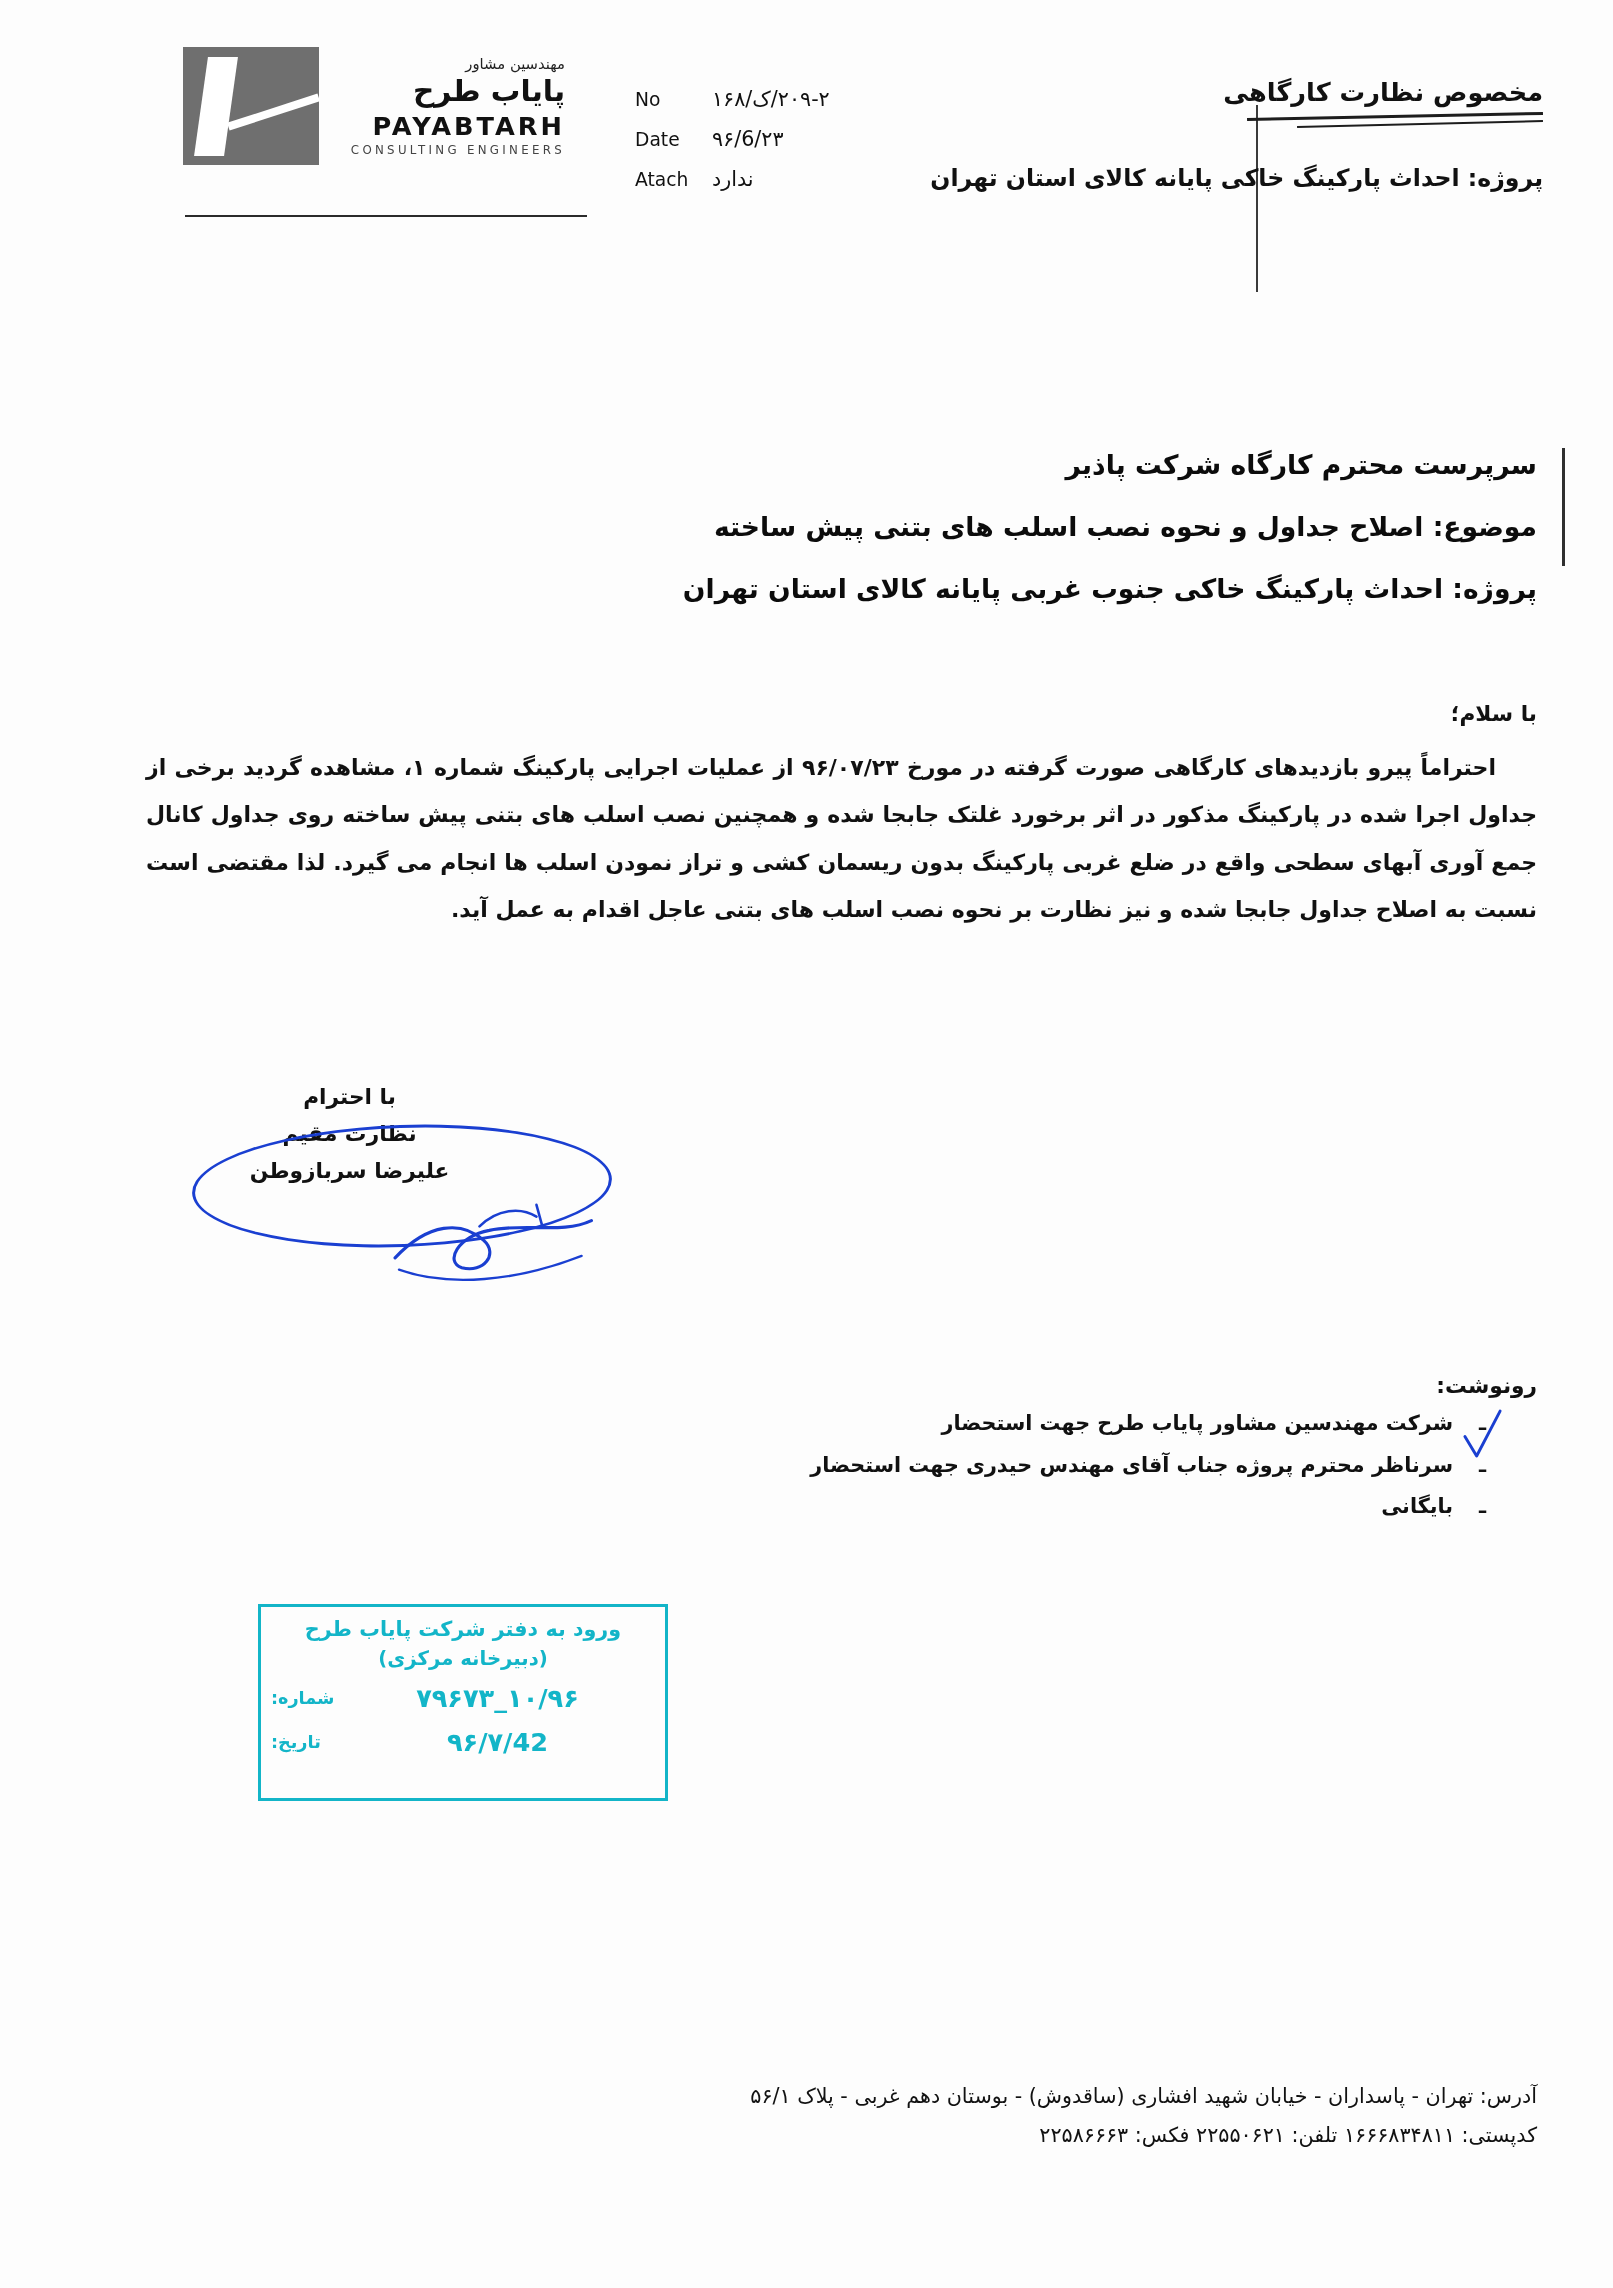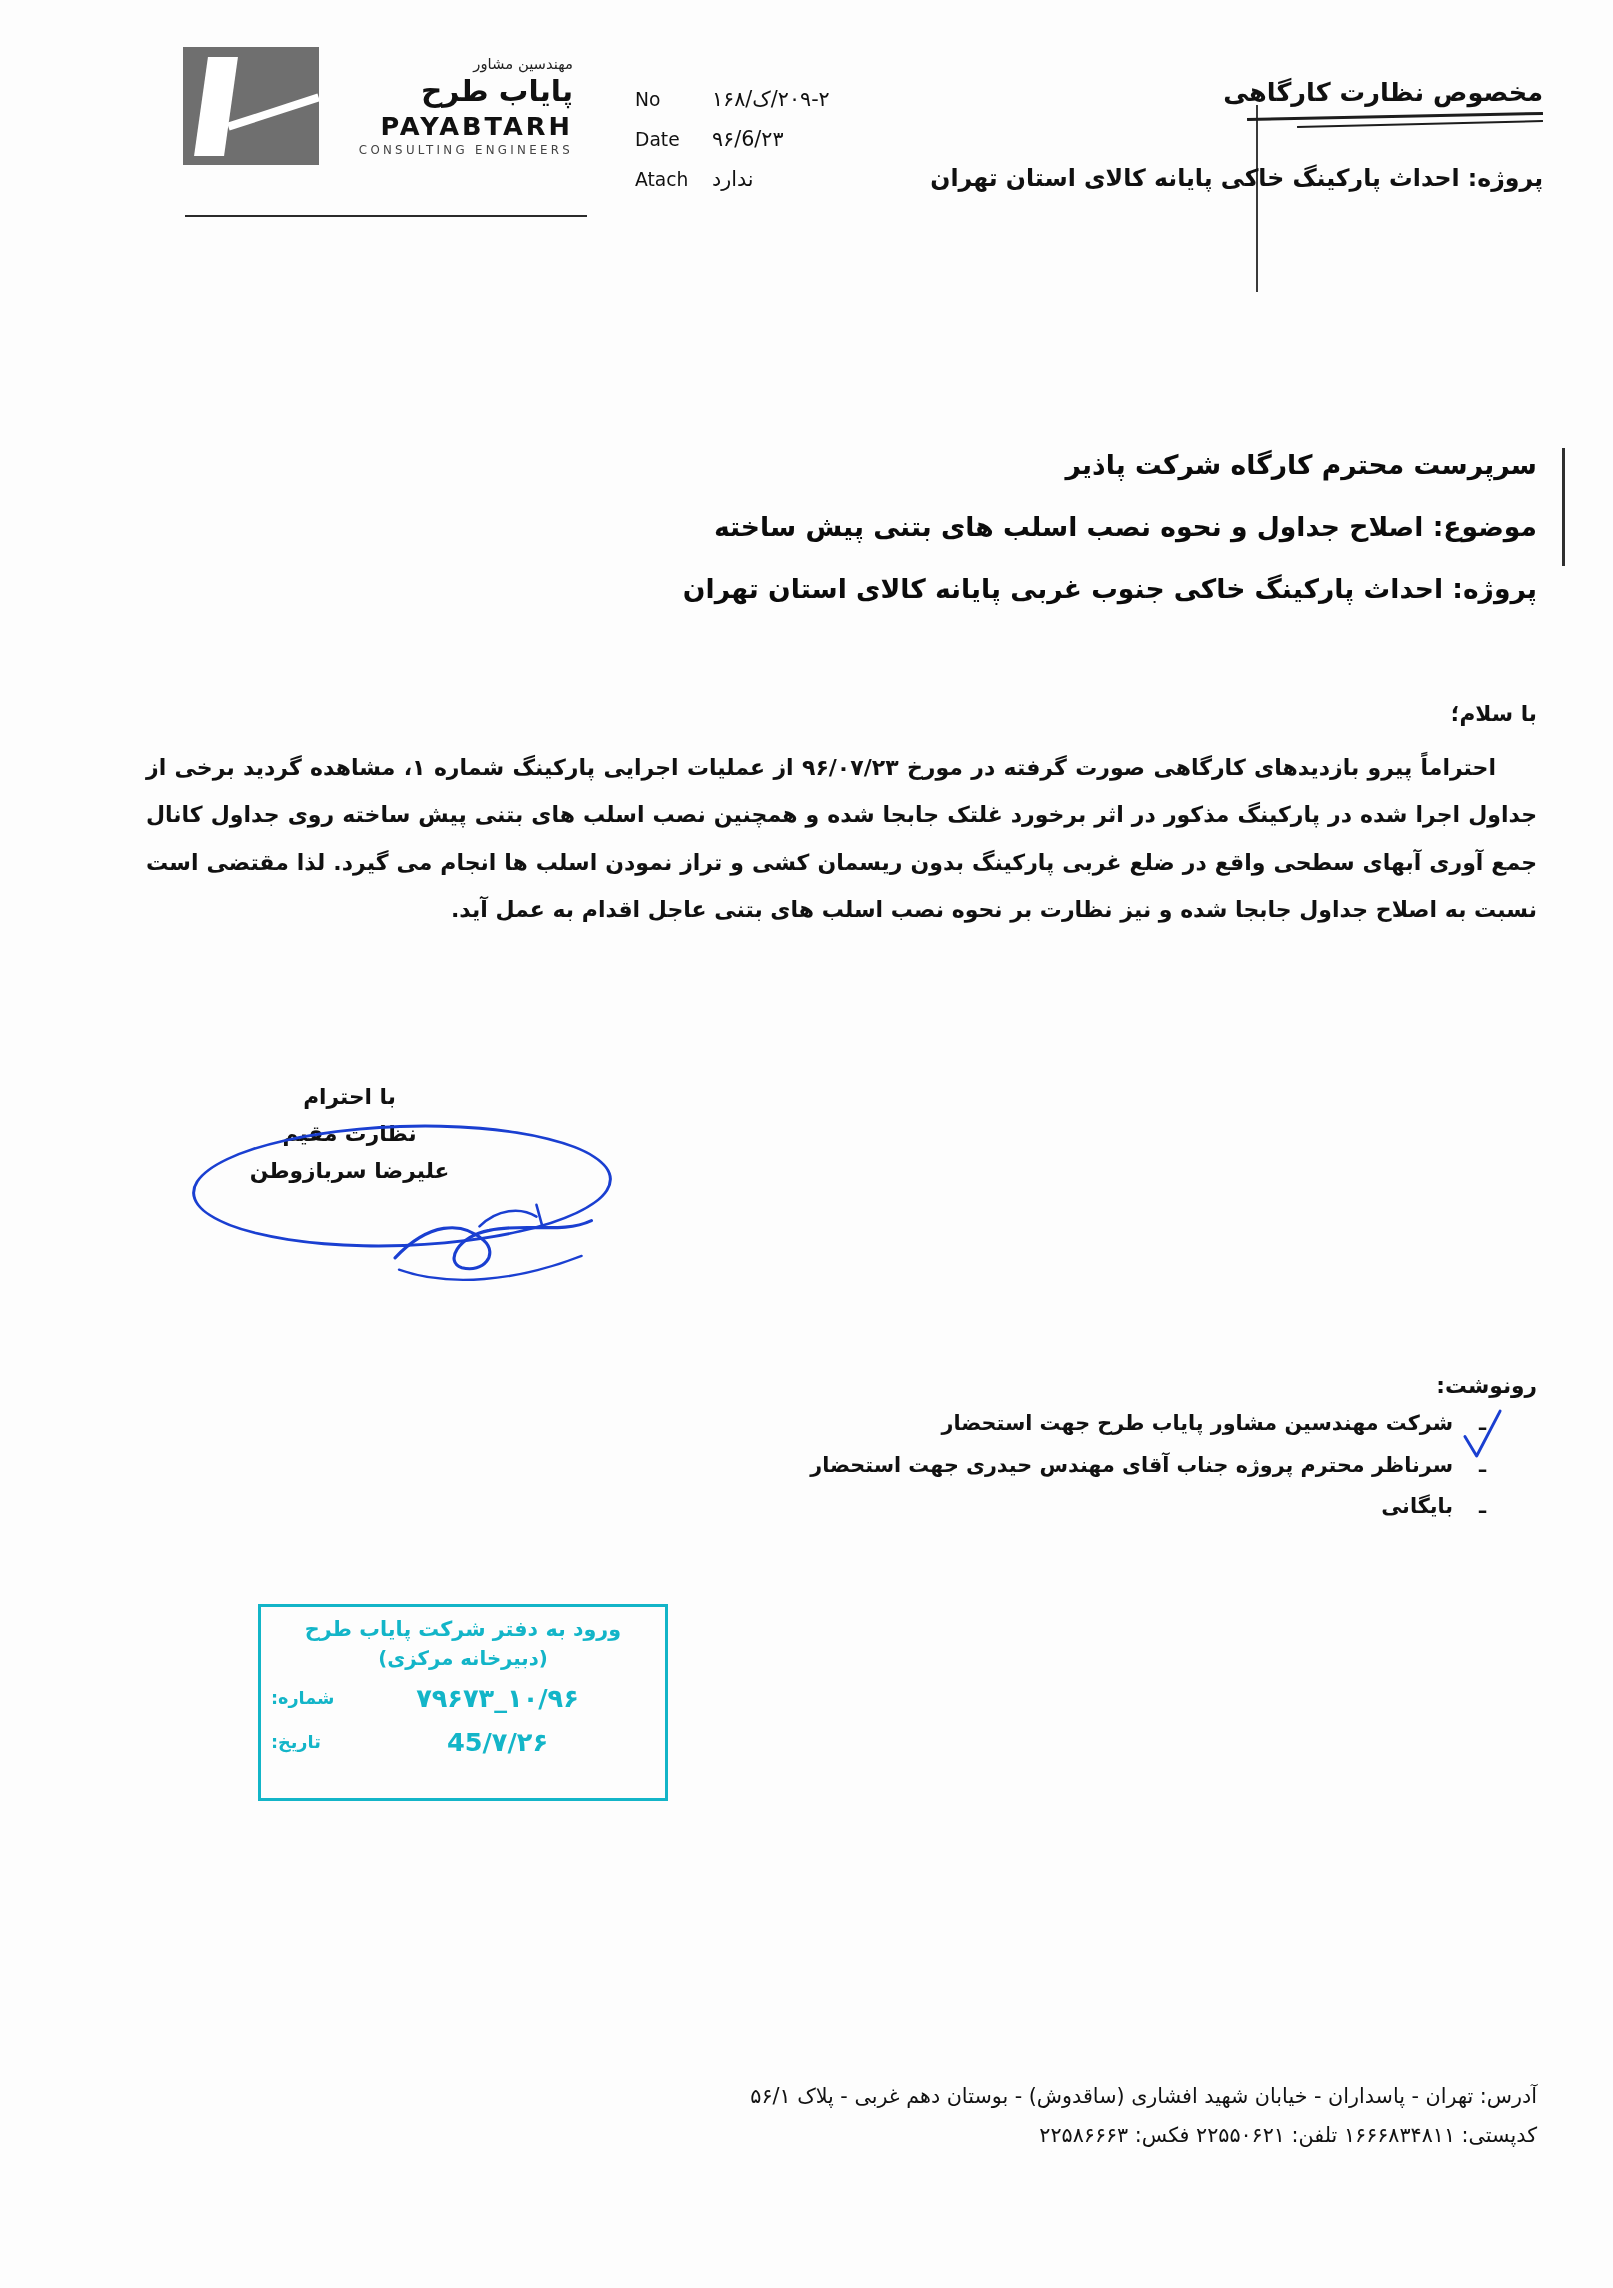"مهندسین مشاور" .logo-text { margin-left: 8px -> 0 }
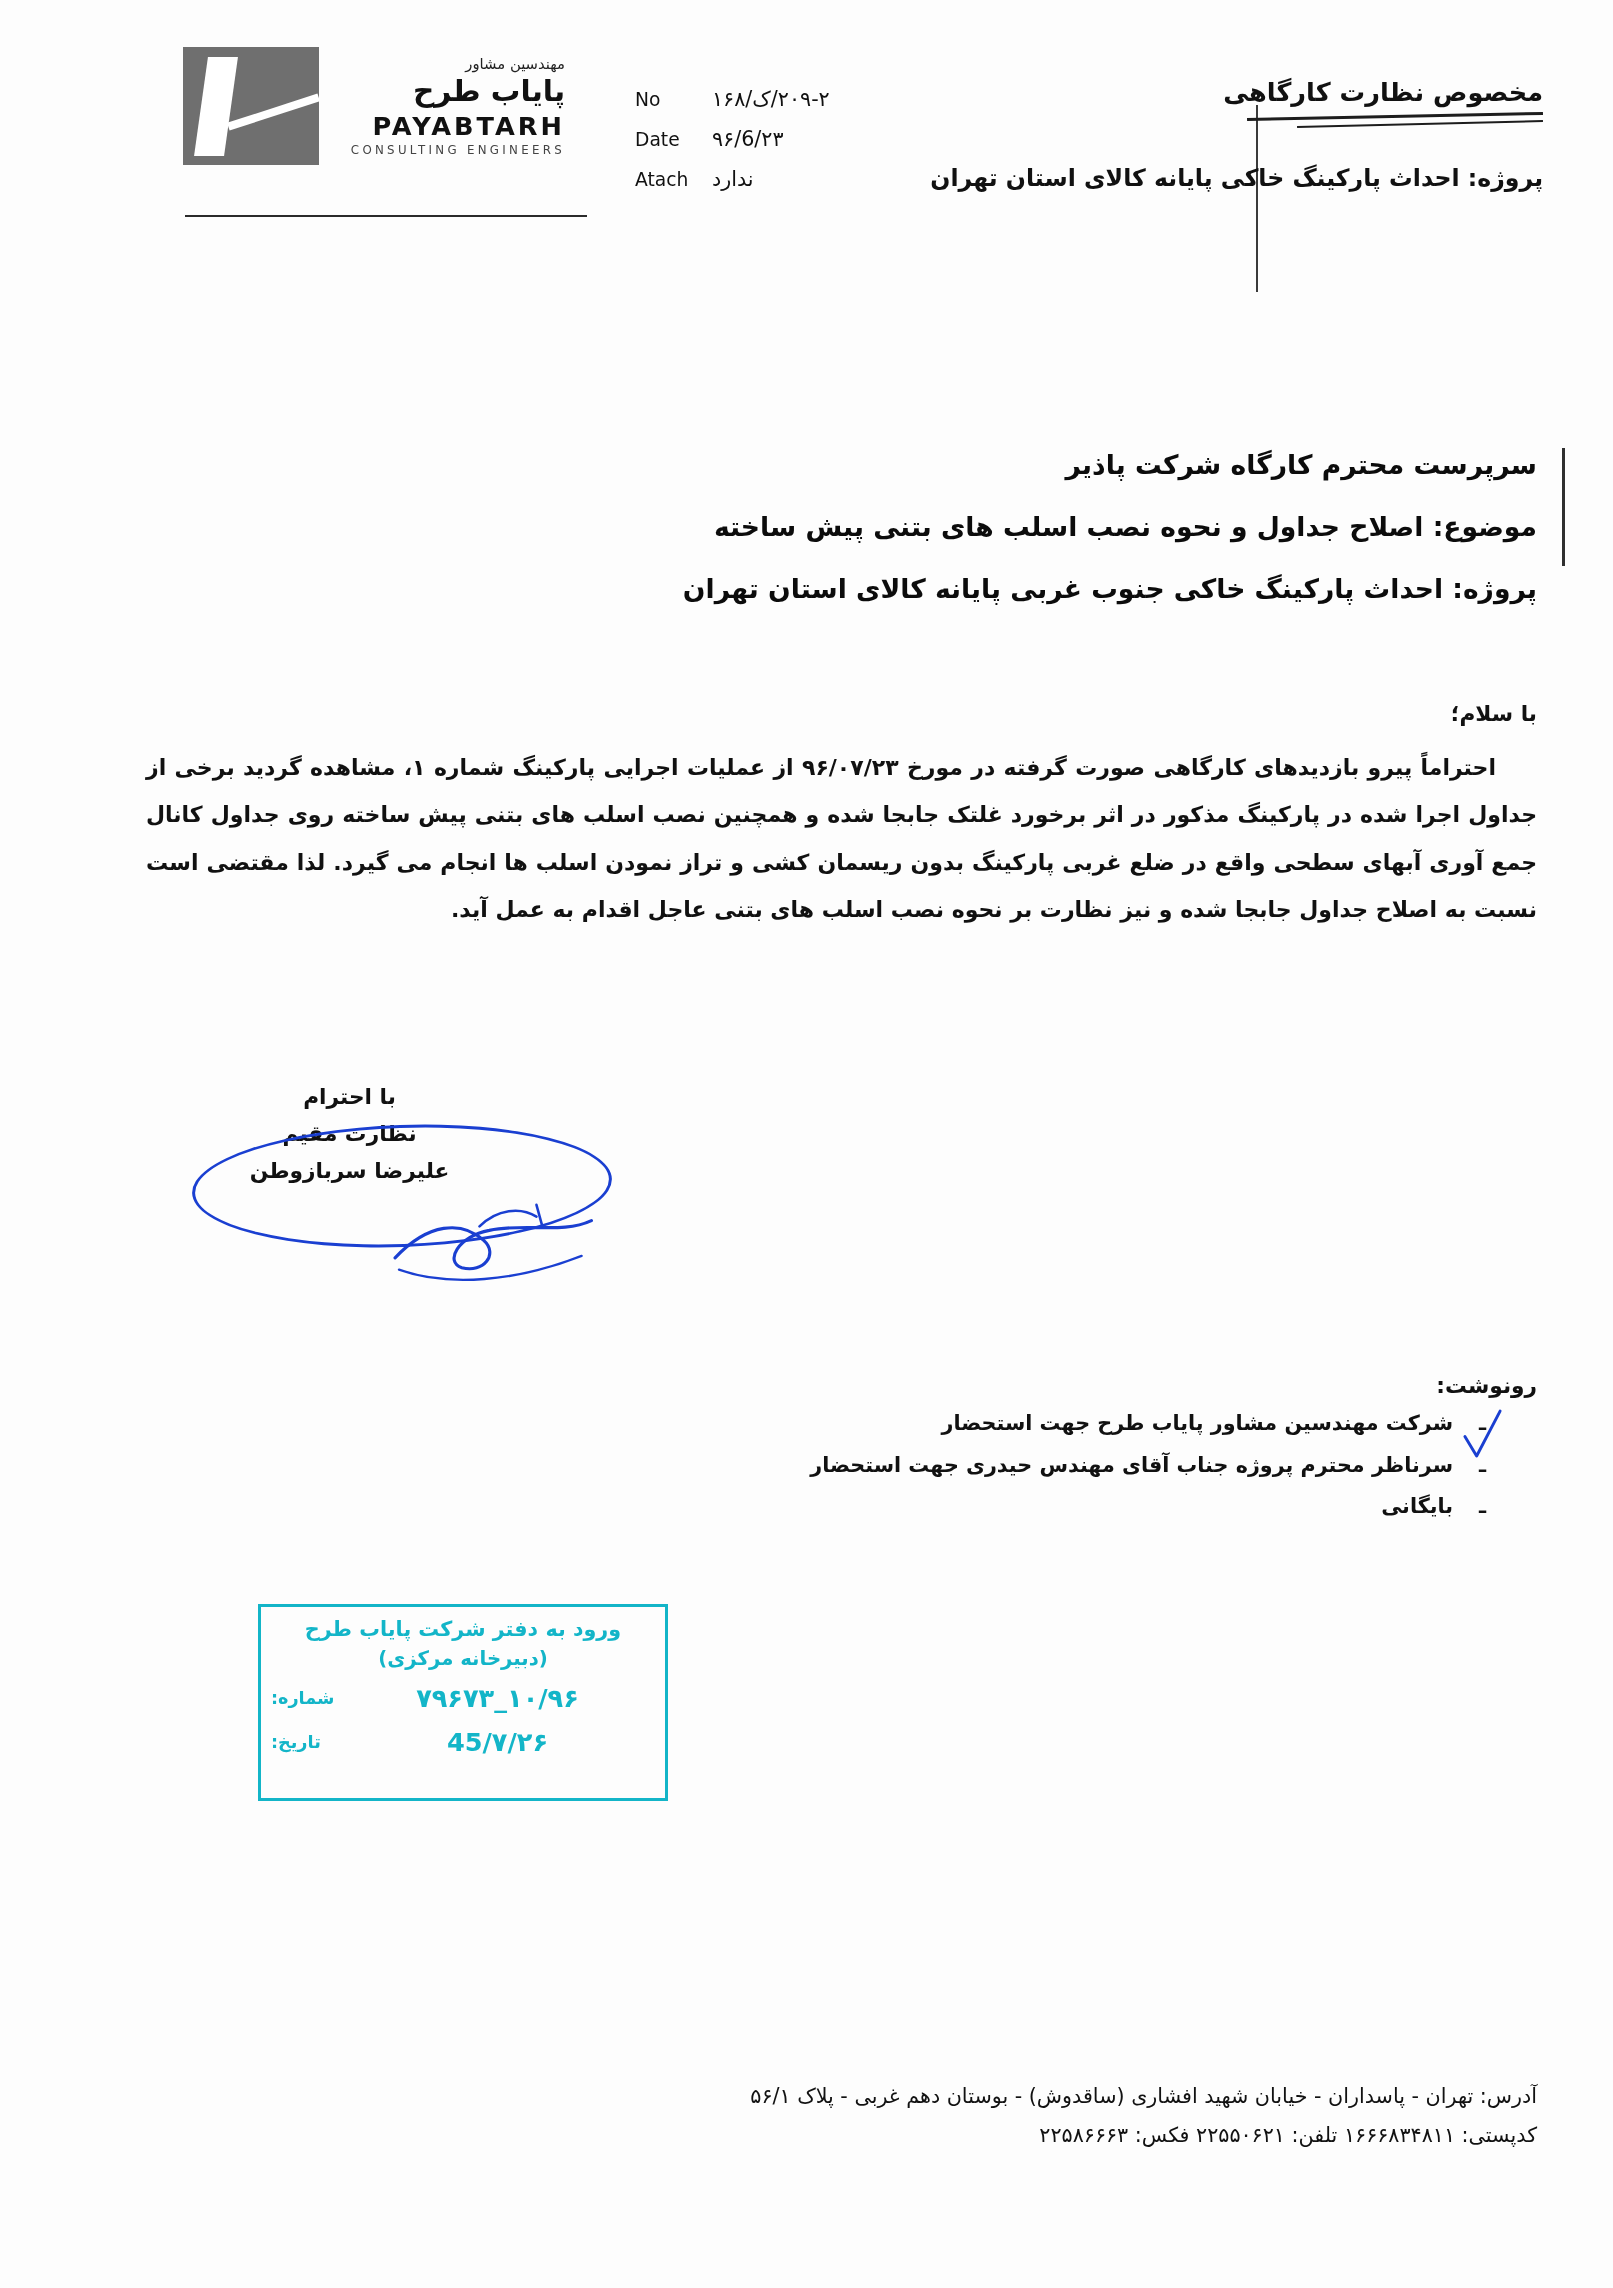"45/۷/۲۶" span.st-val { text: 45/۷/۲۶ -> ۹۶/۷/42 }
